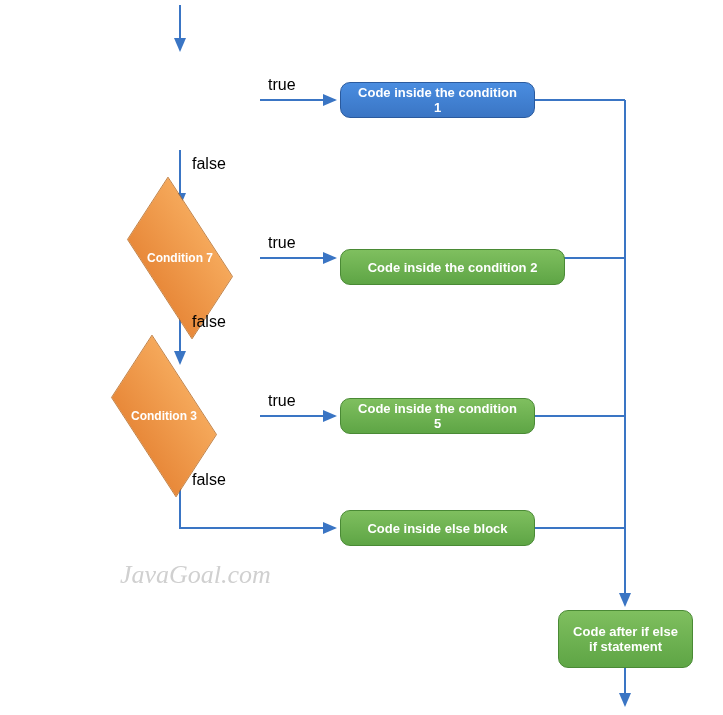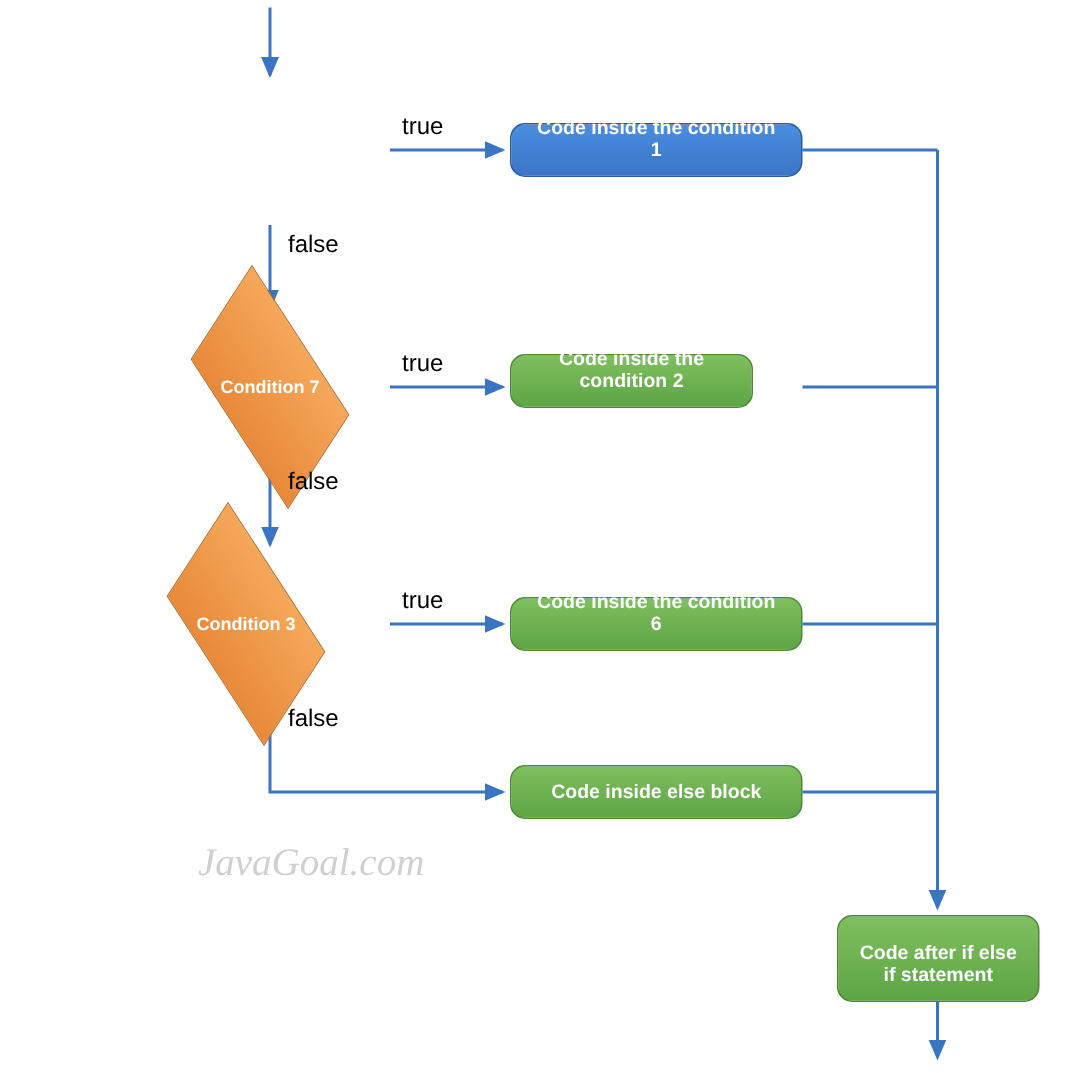"Code inside the condition 1" .box { align-items: flex-end -> center }
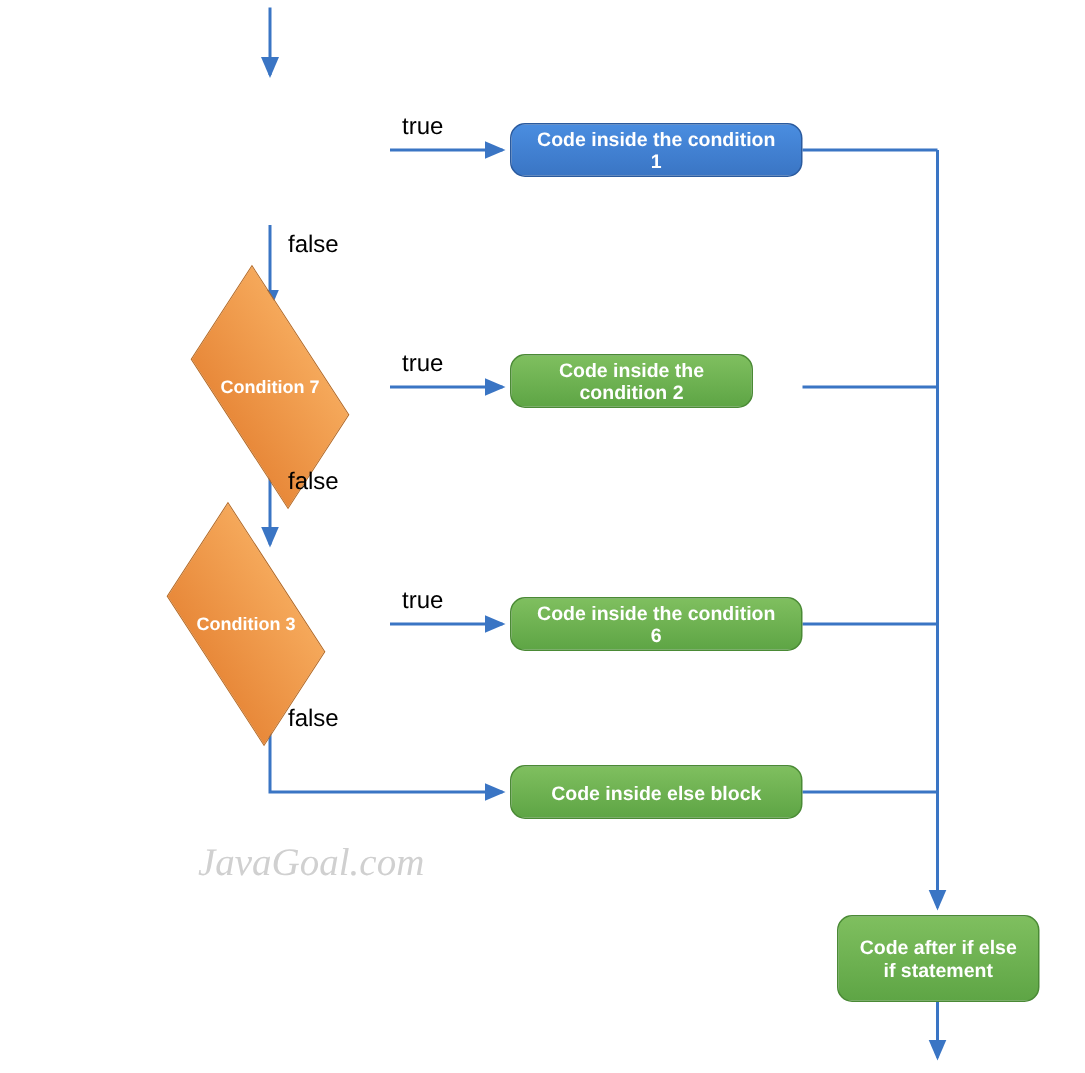"Code inside the condition 2" div.box { top: 236px -> 249px; width: 162px -> 225px }
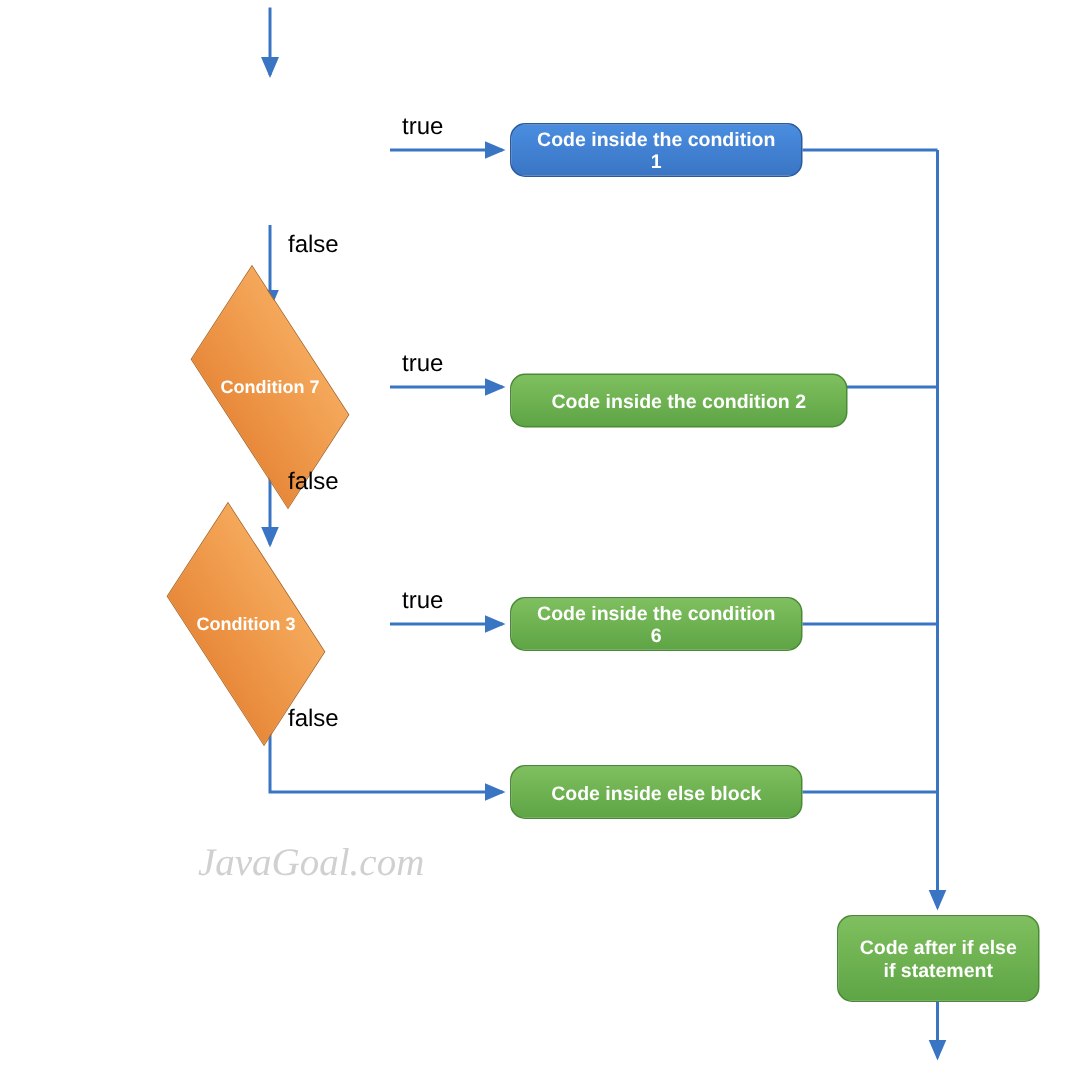"Code inside the condition 6" span { text: 6 -> 5 }
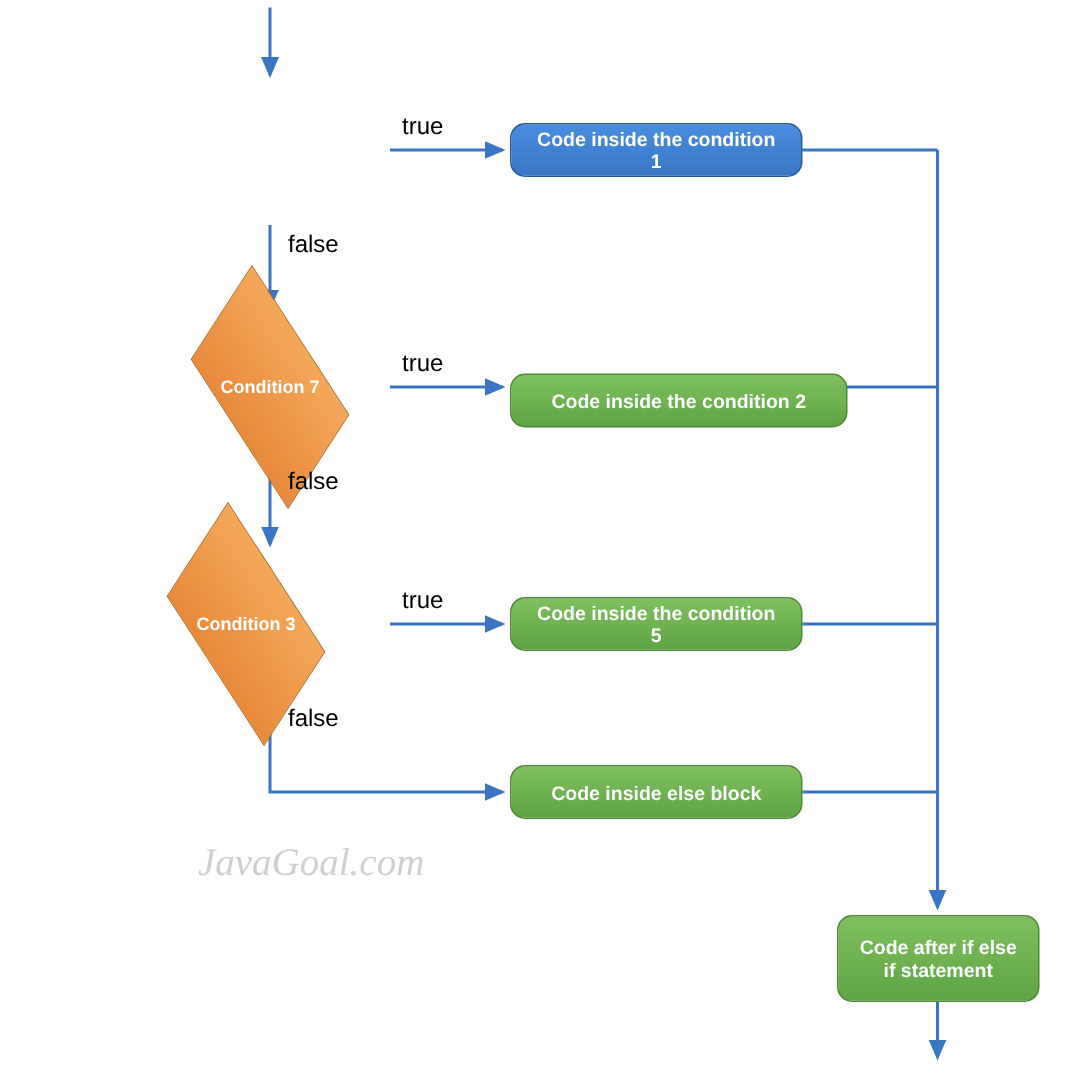"JavaGoal.com" div.watermark { left: 132px -> 120px }
